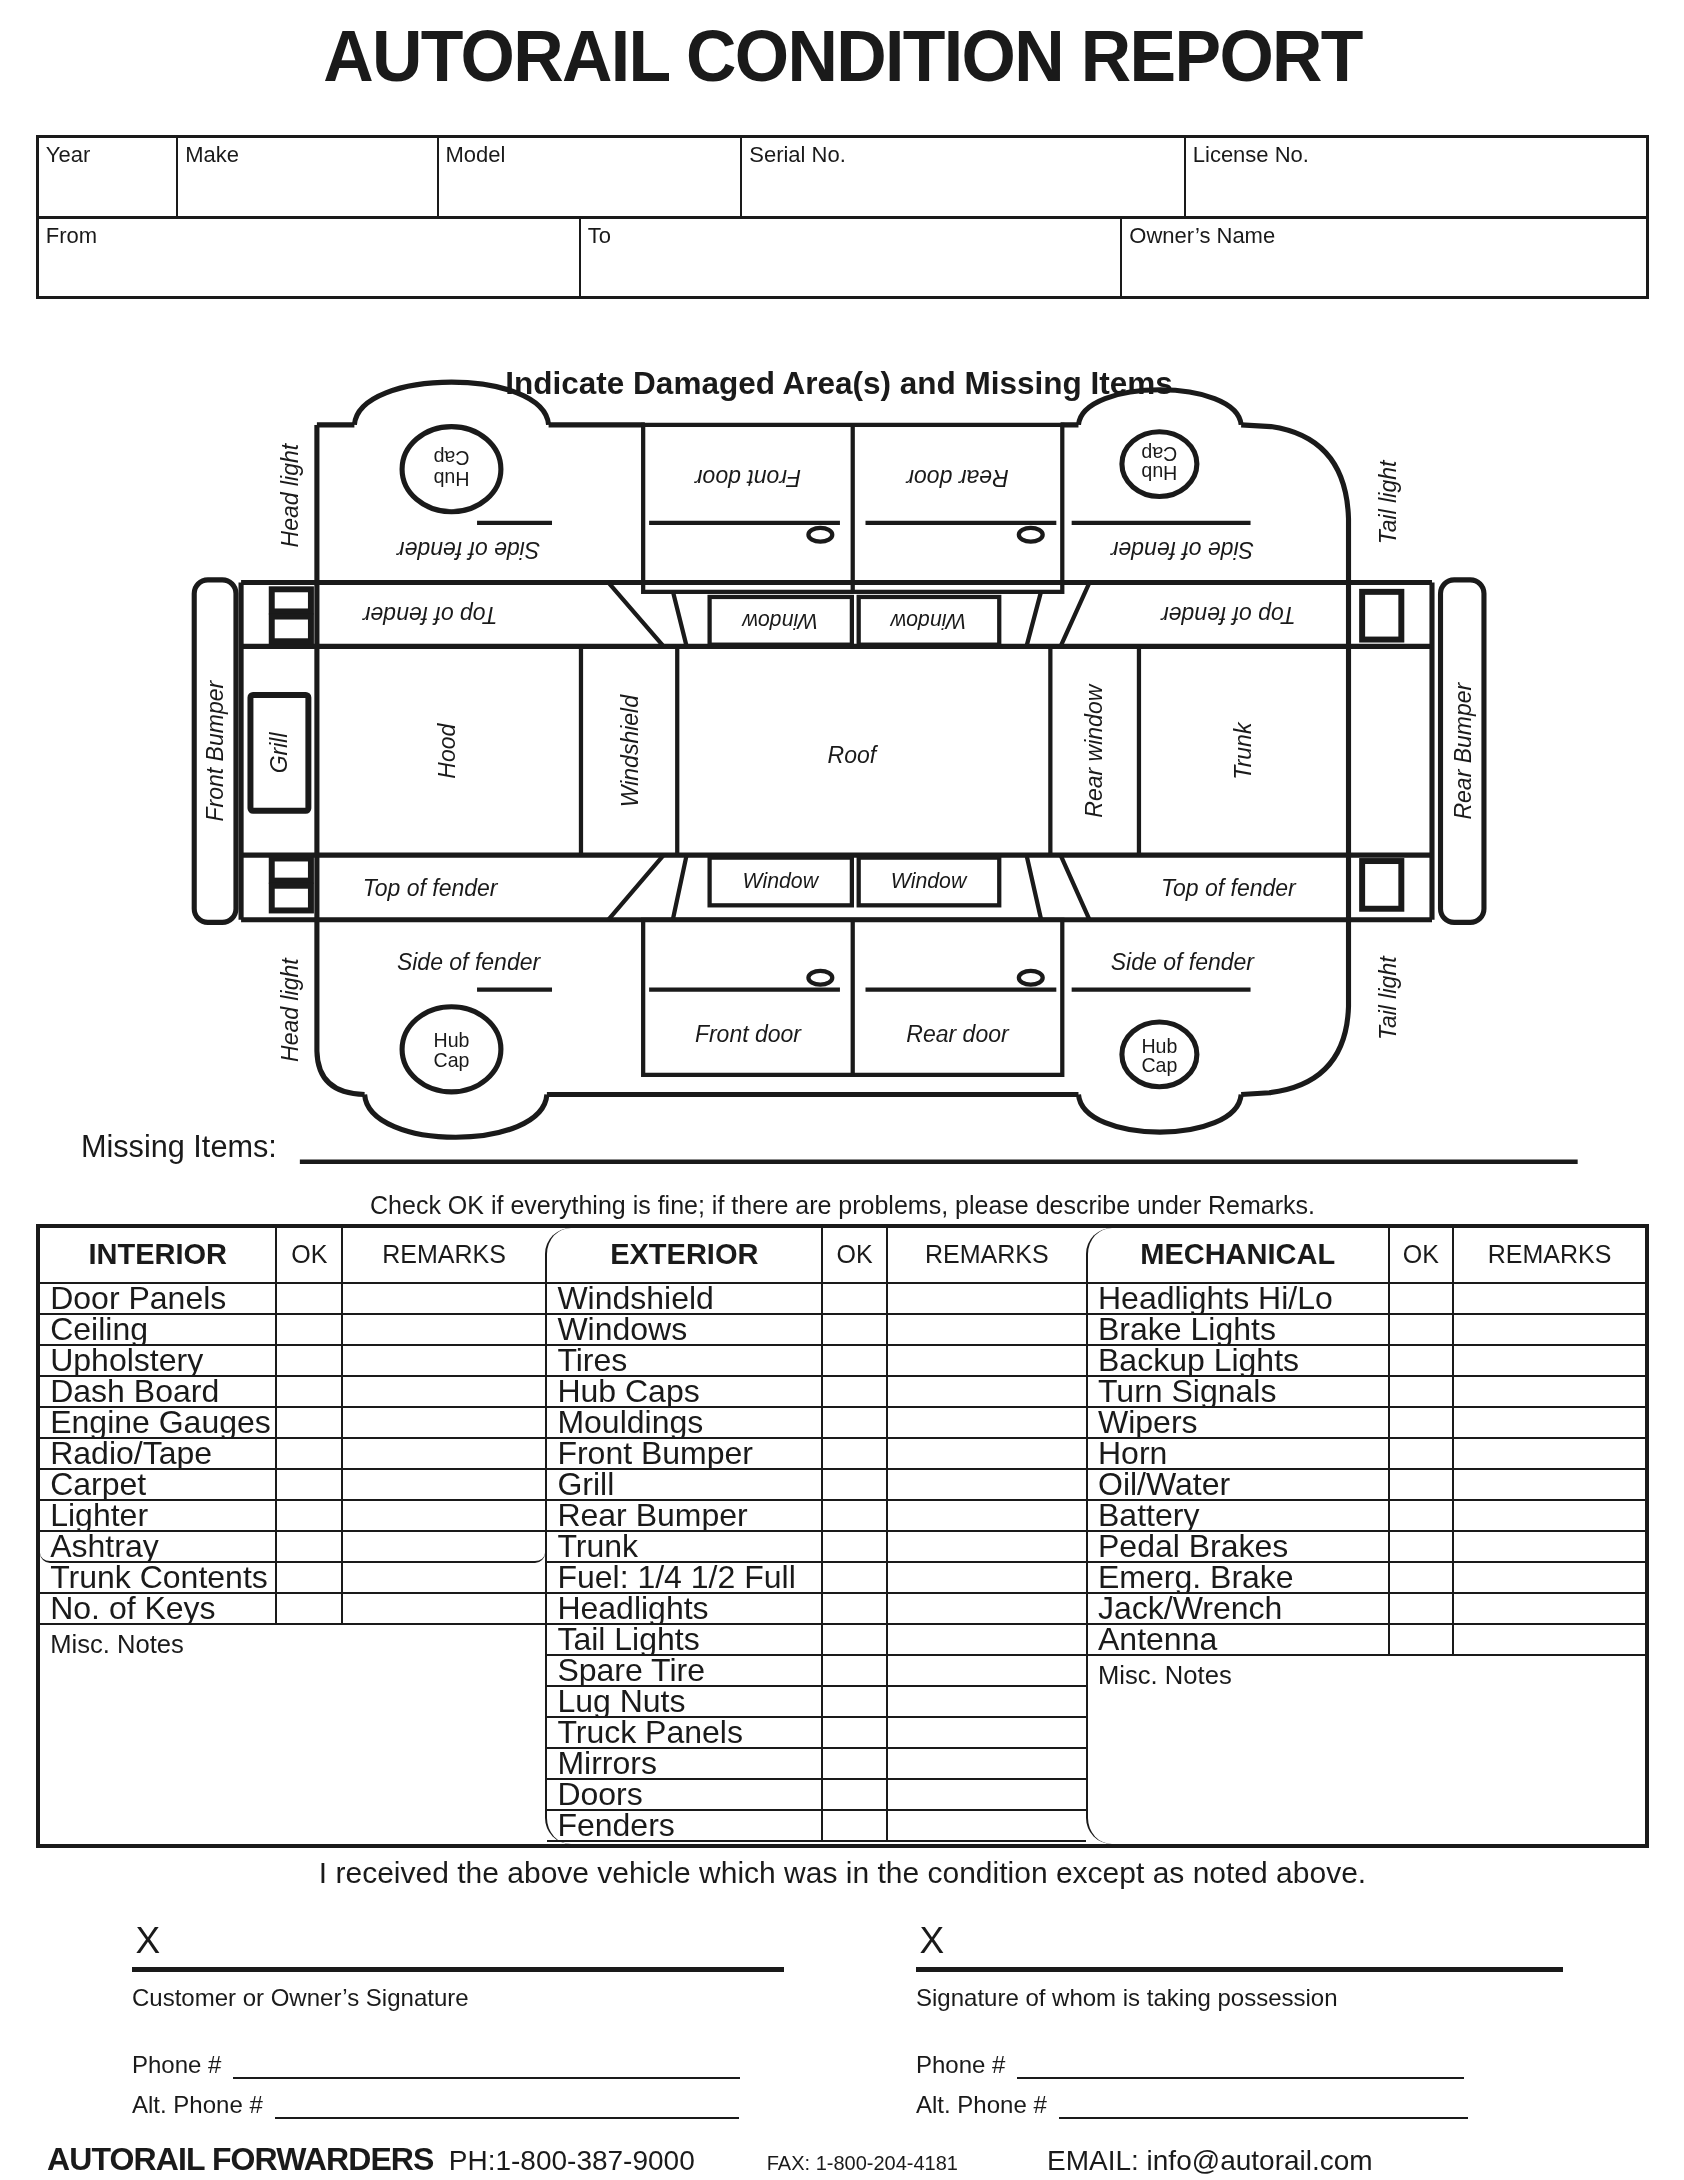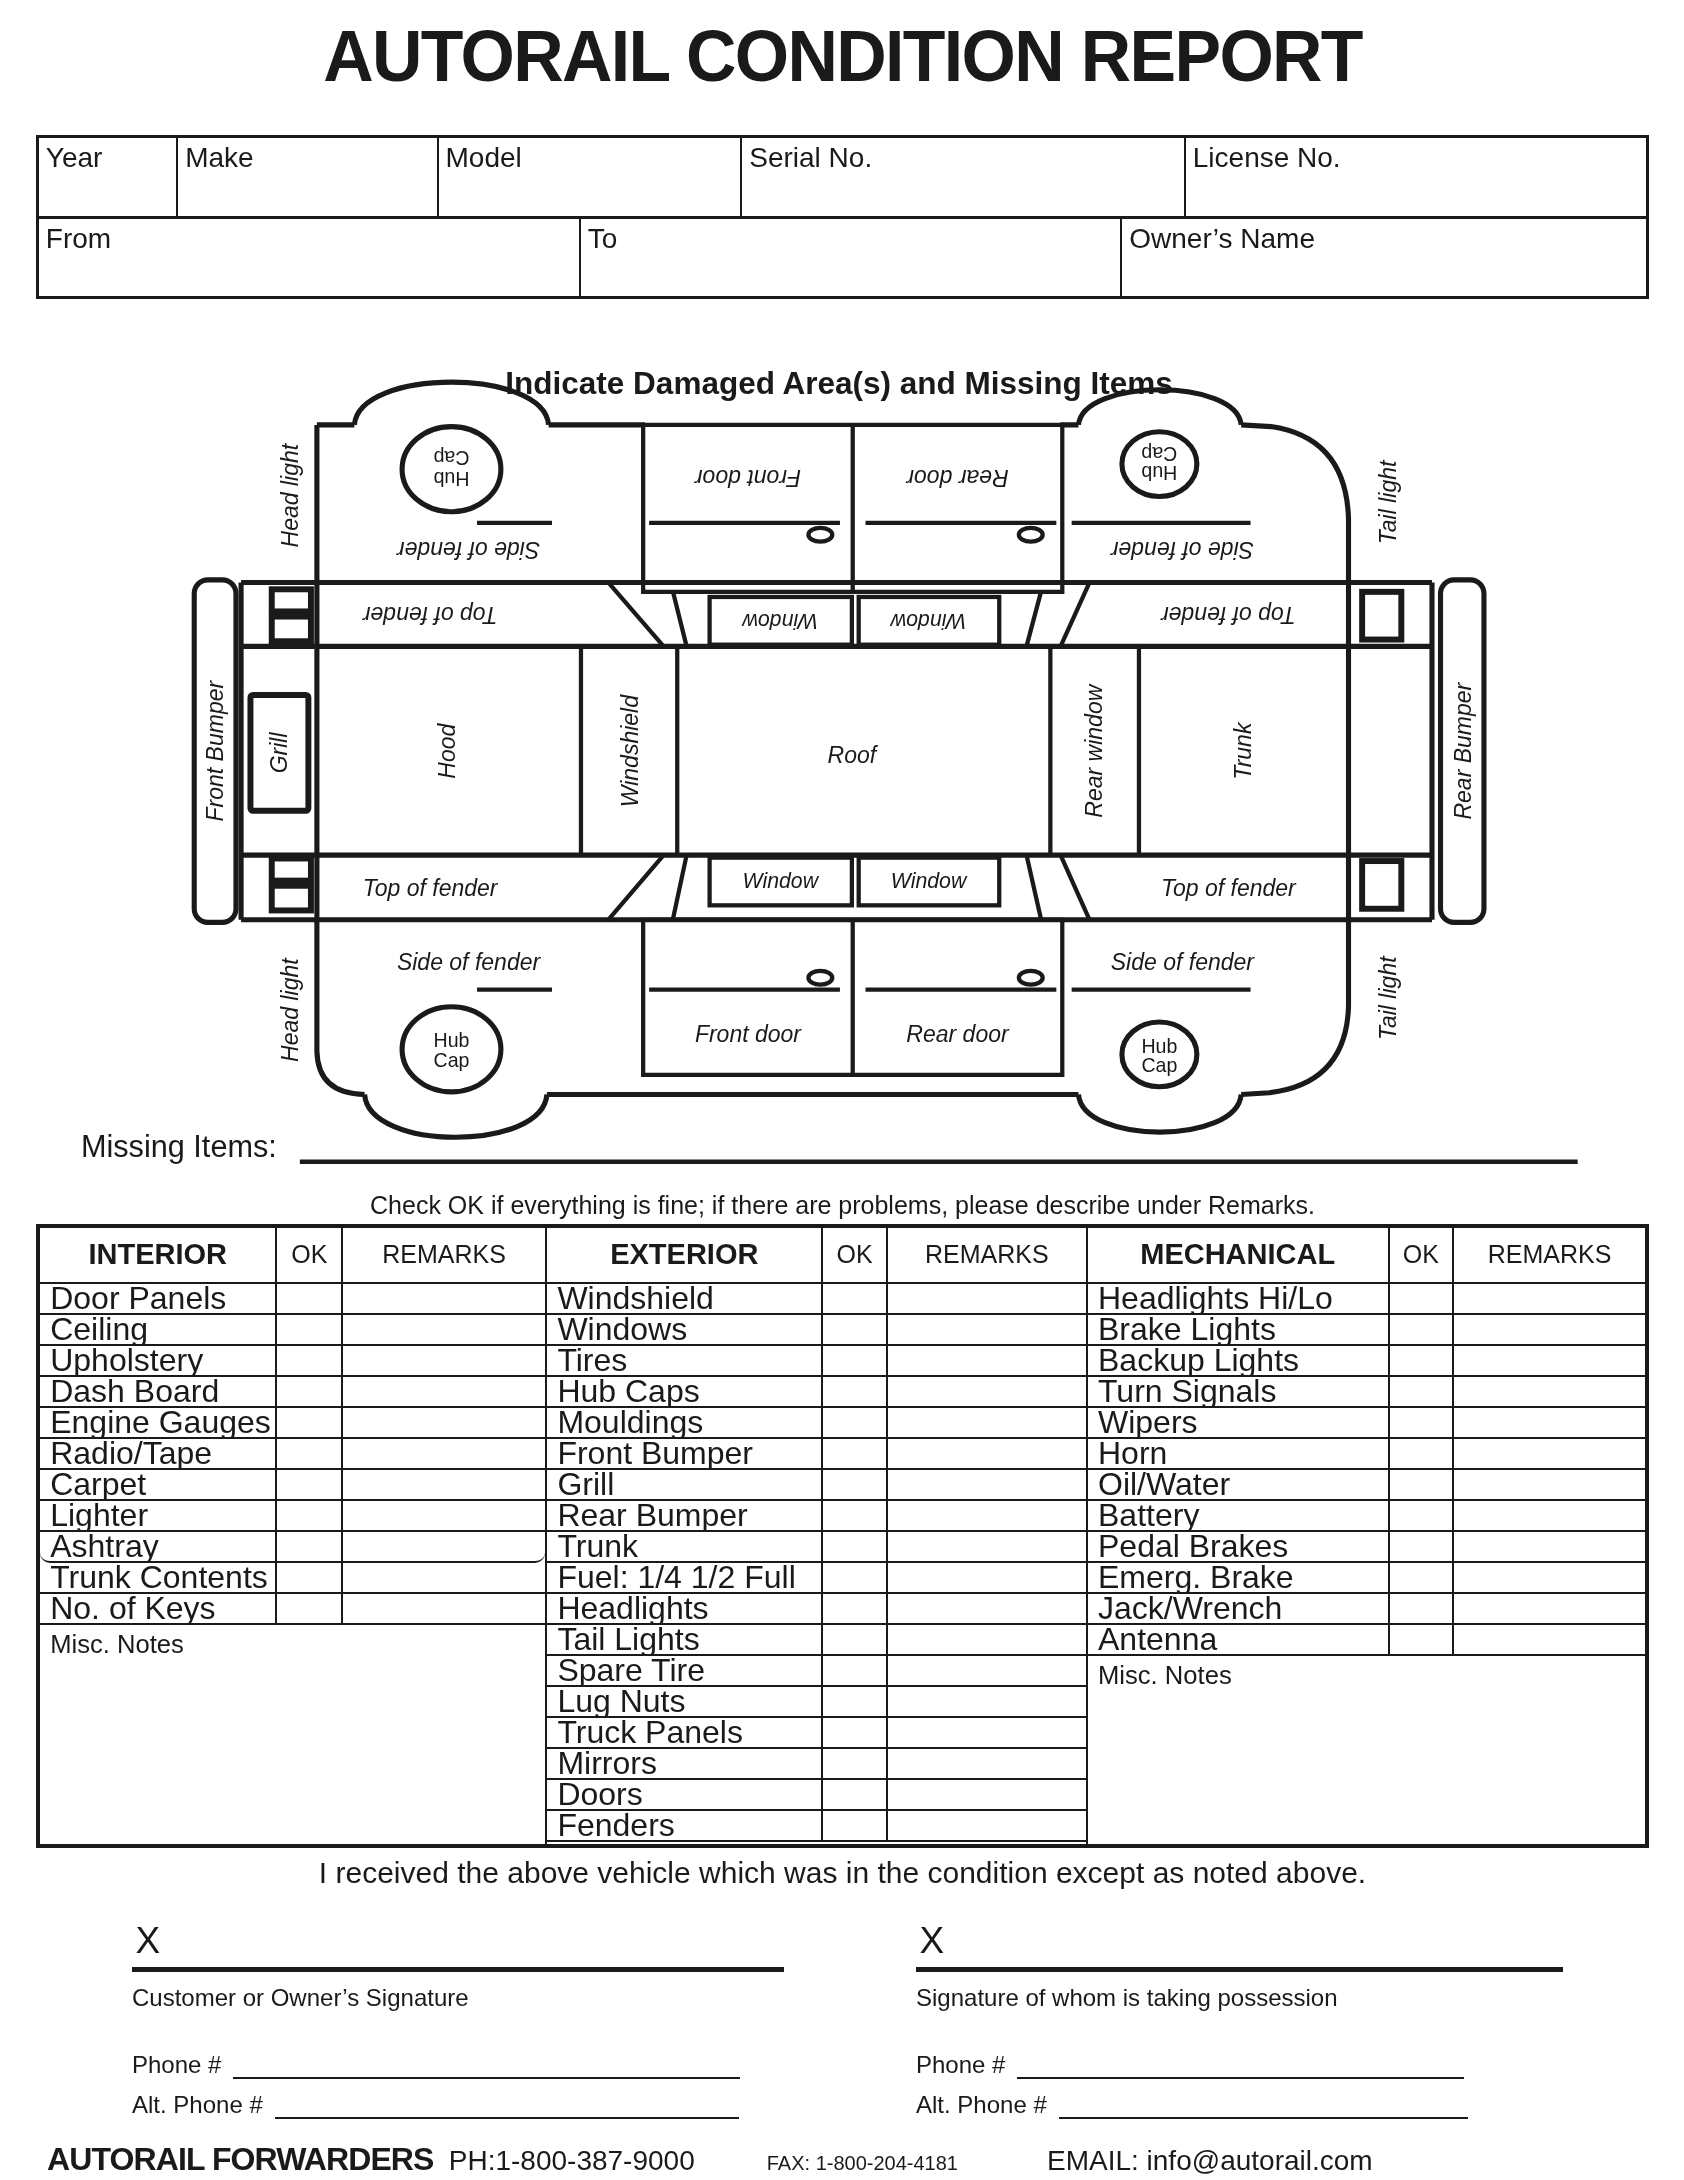"Year" .info-cell { font-size: 28px -> 22px }
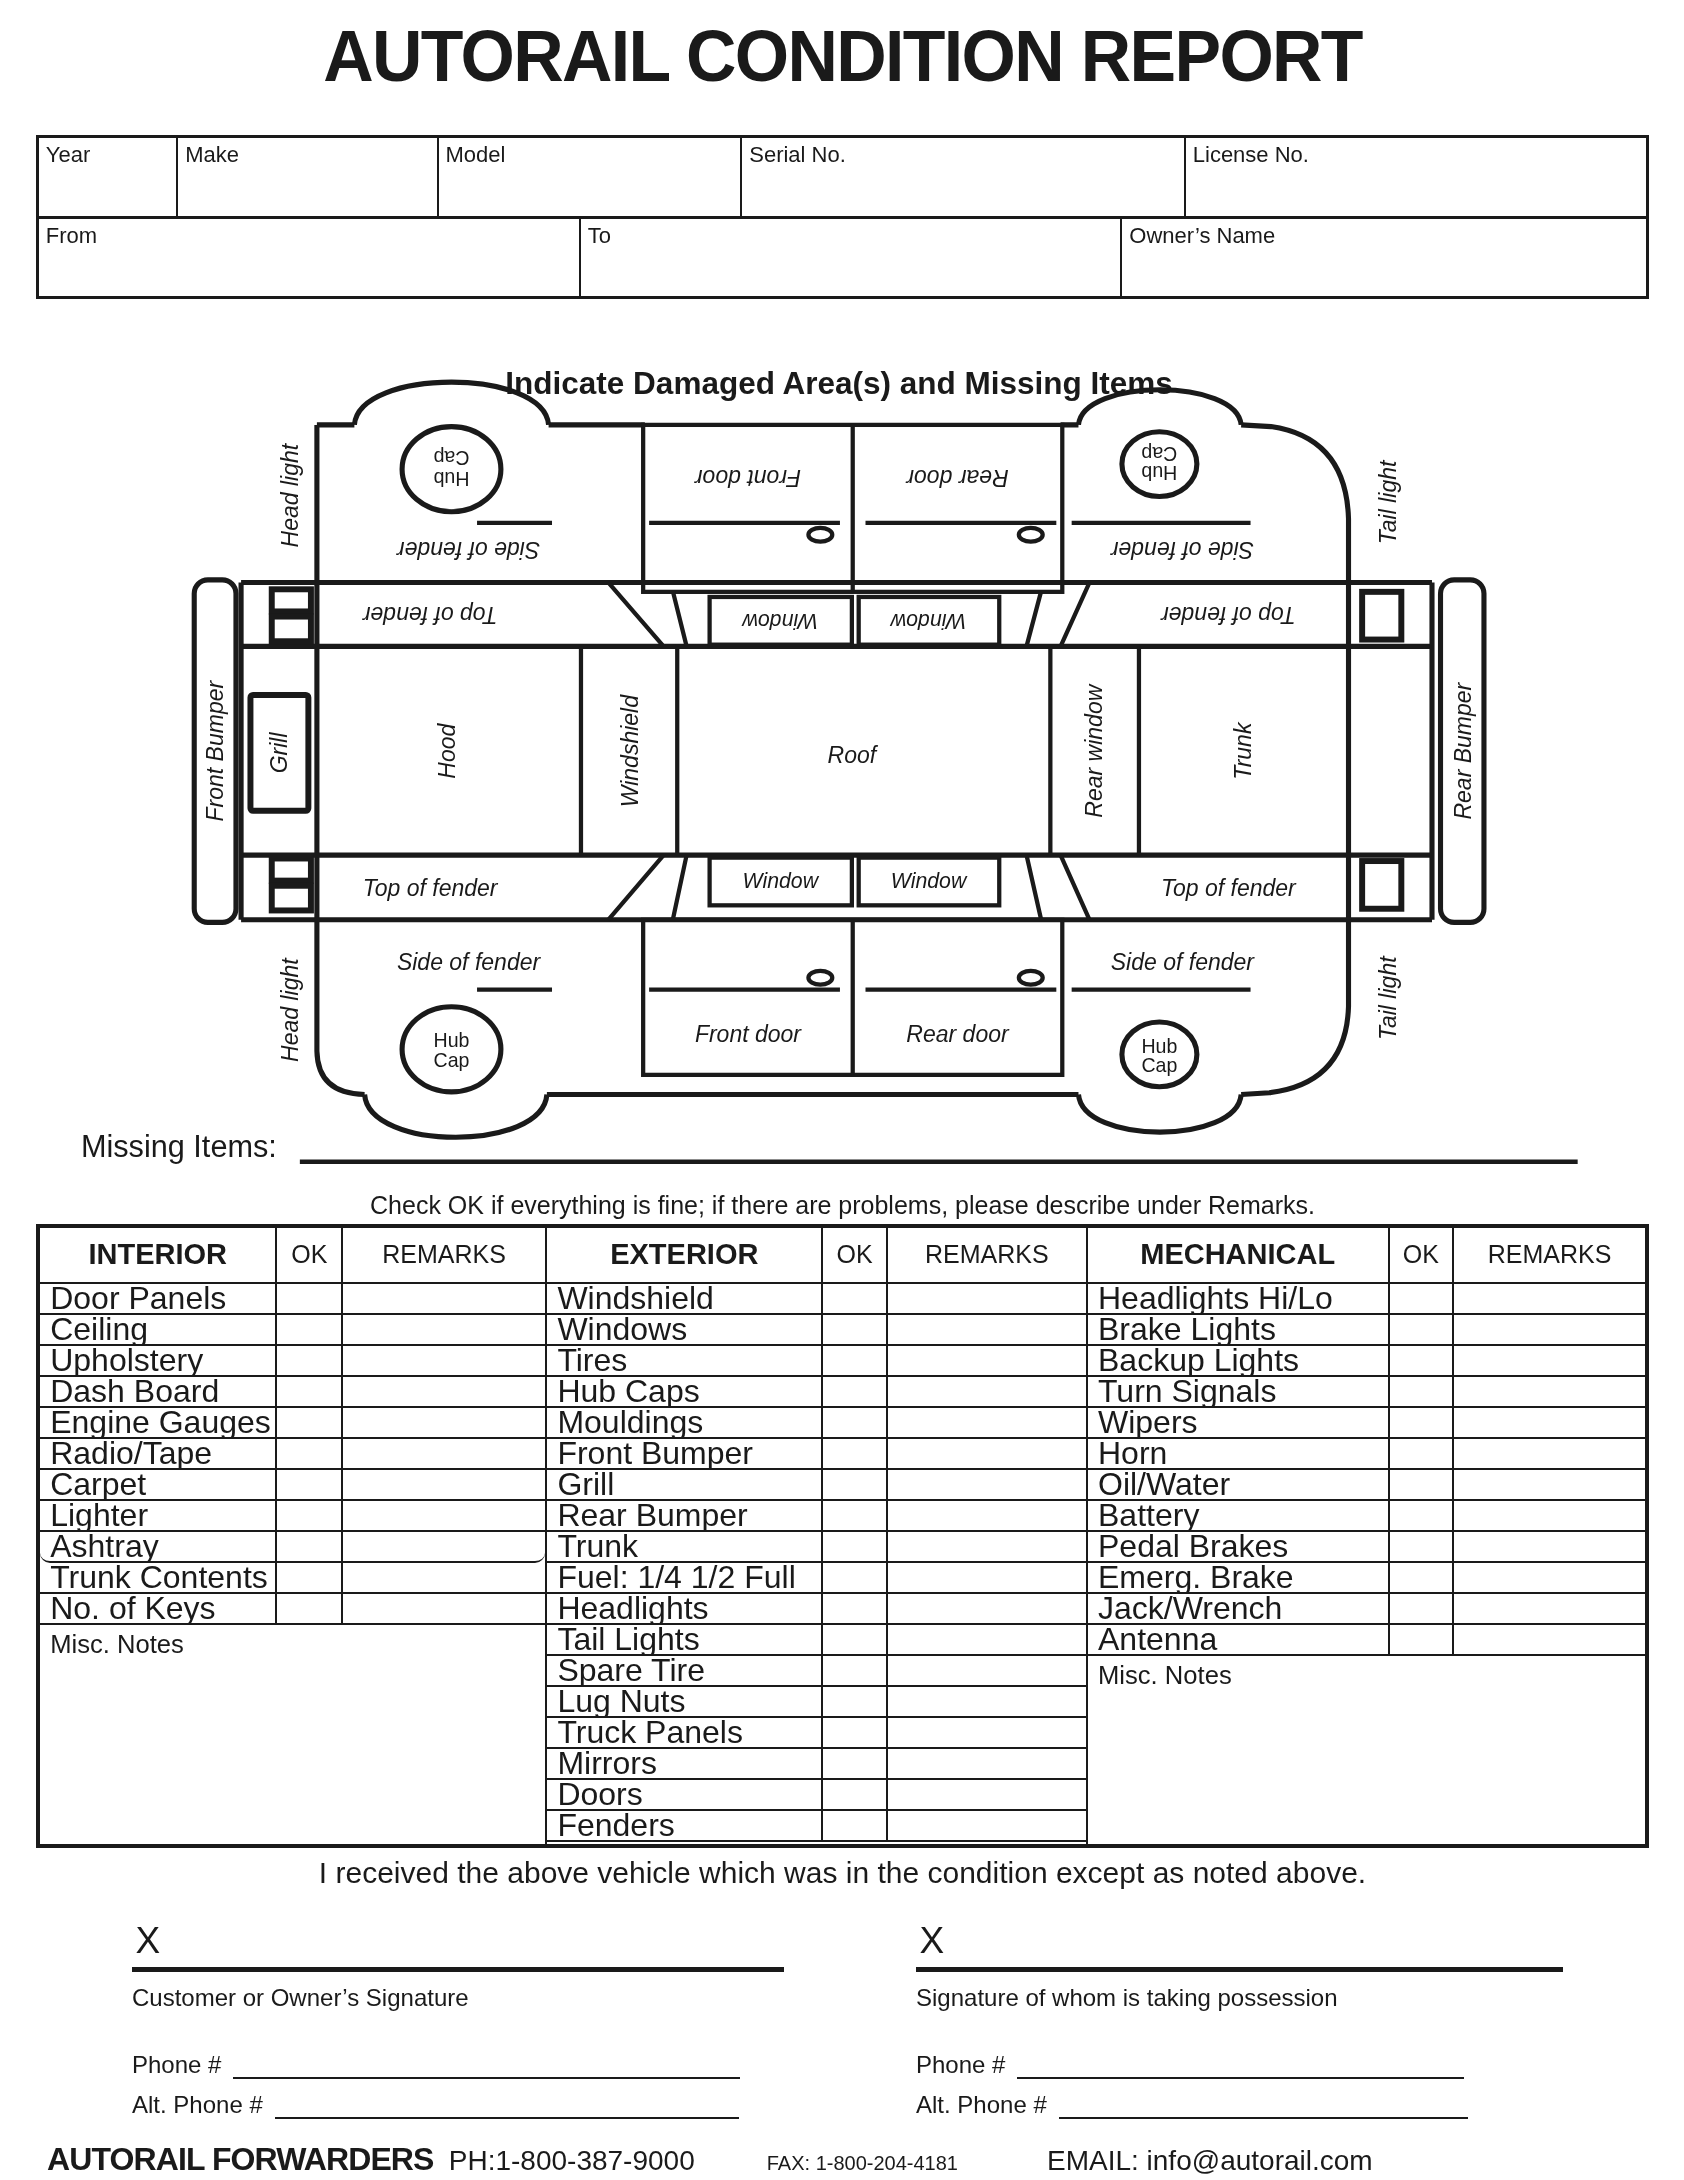"EXTERIOR" .section.bl { border-radius: none -> 26px }
